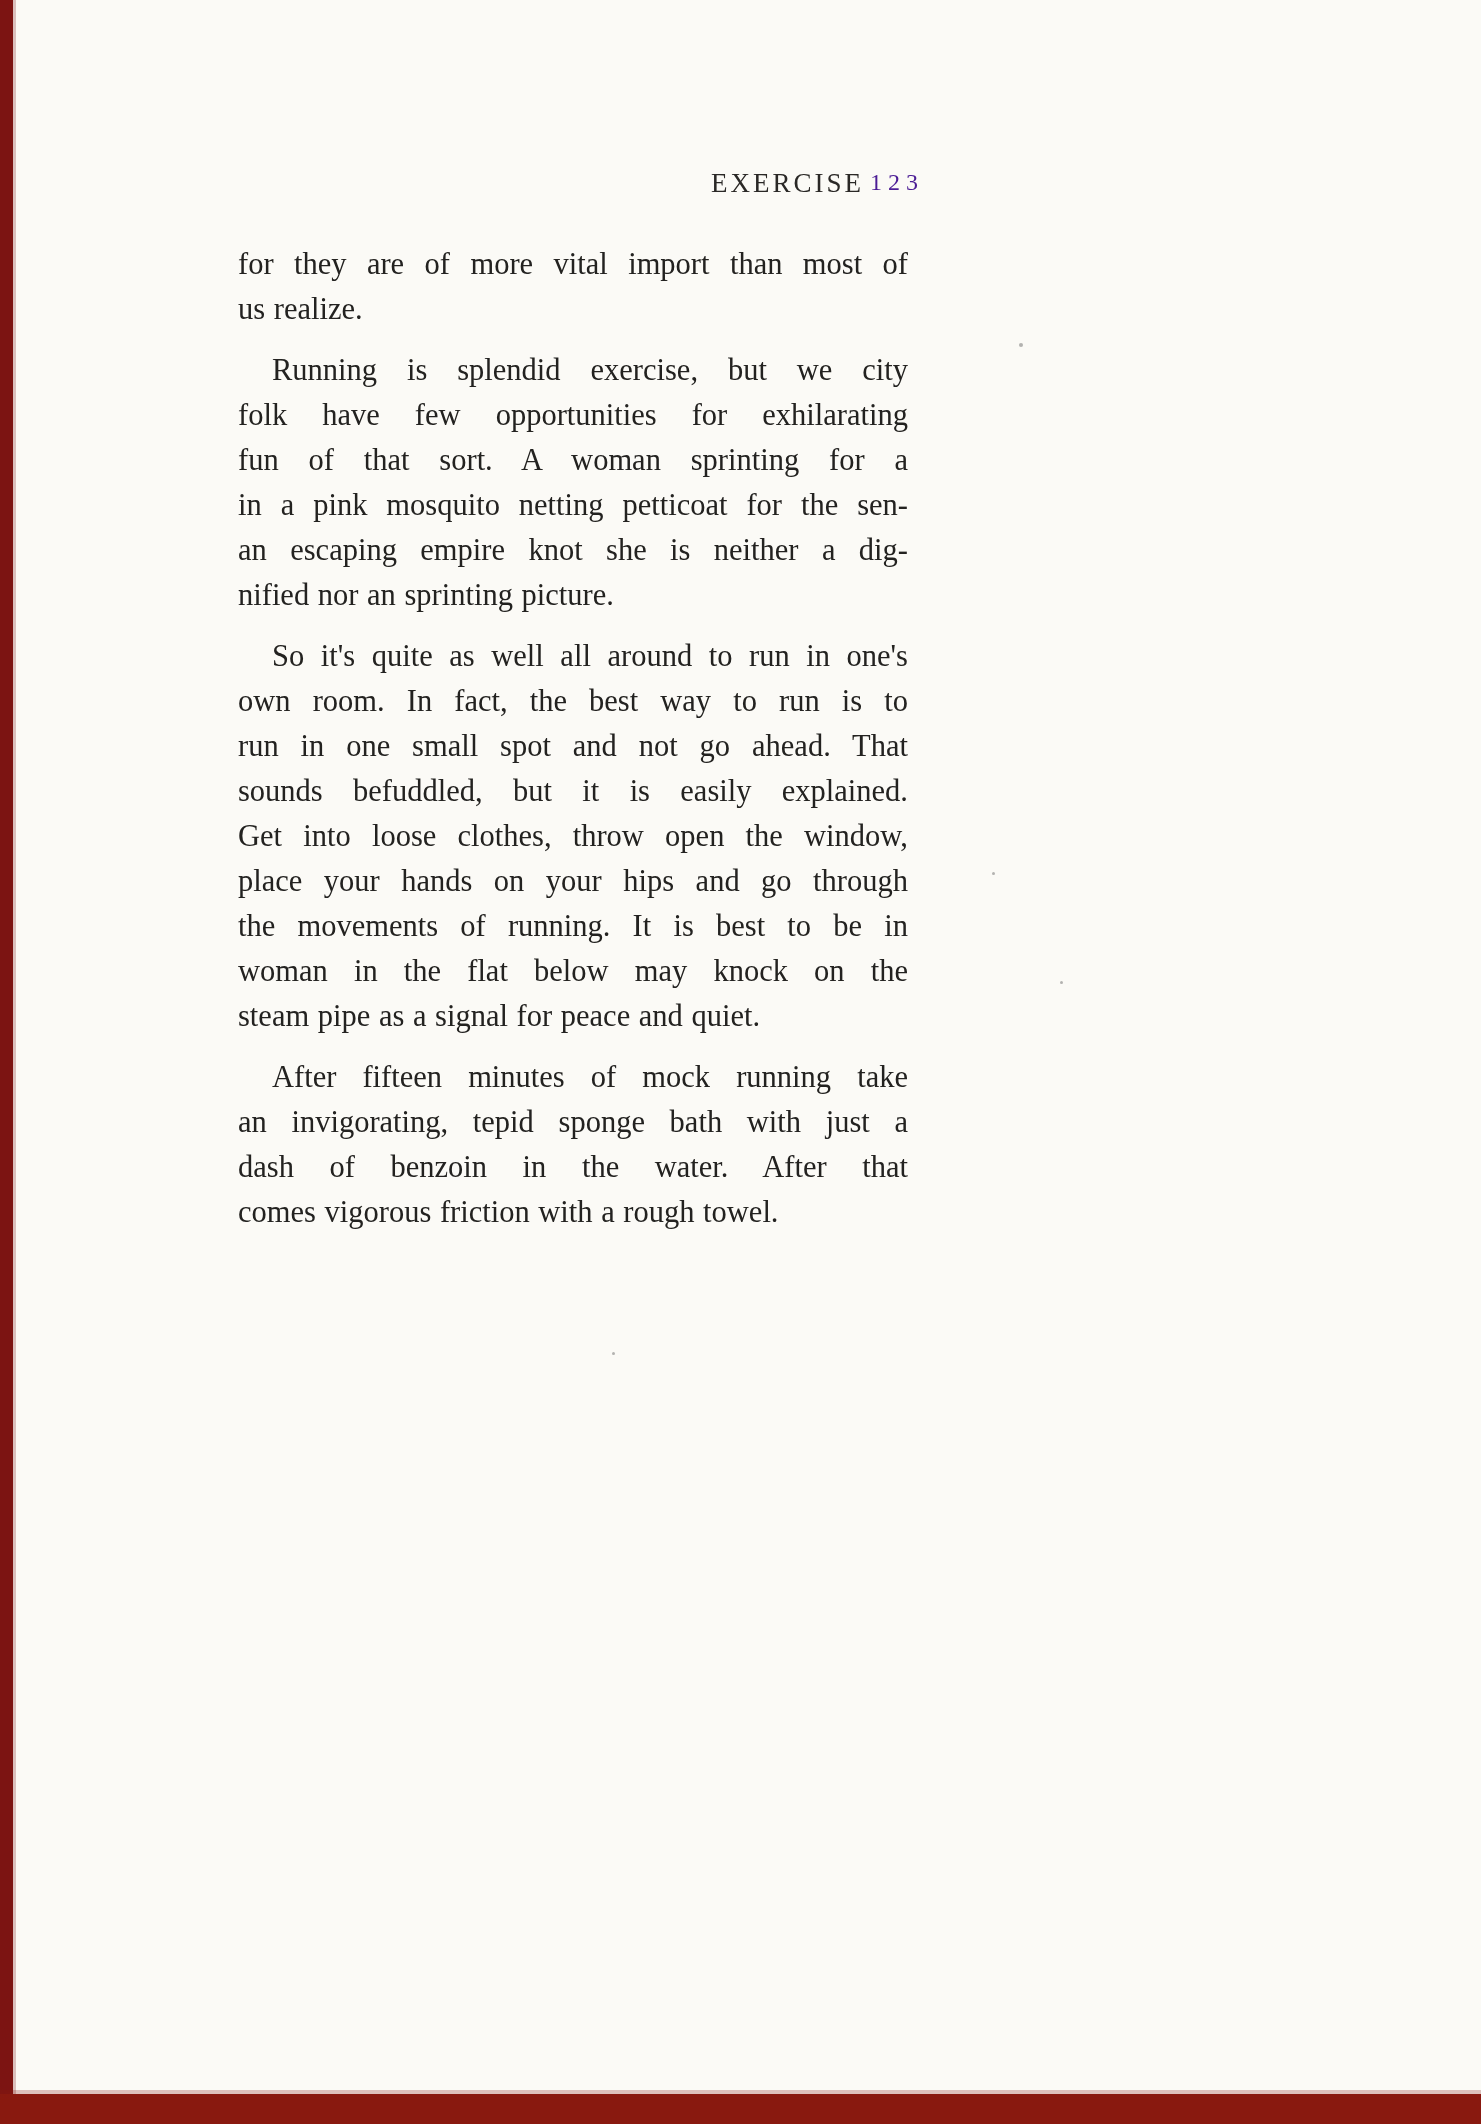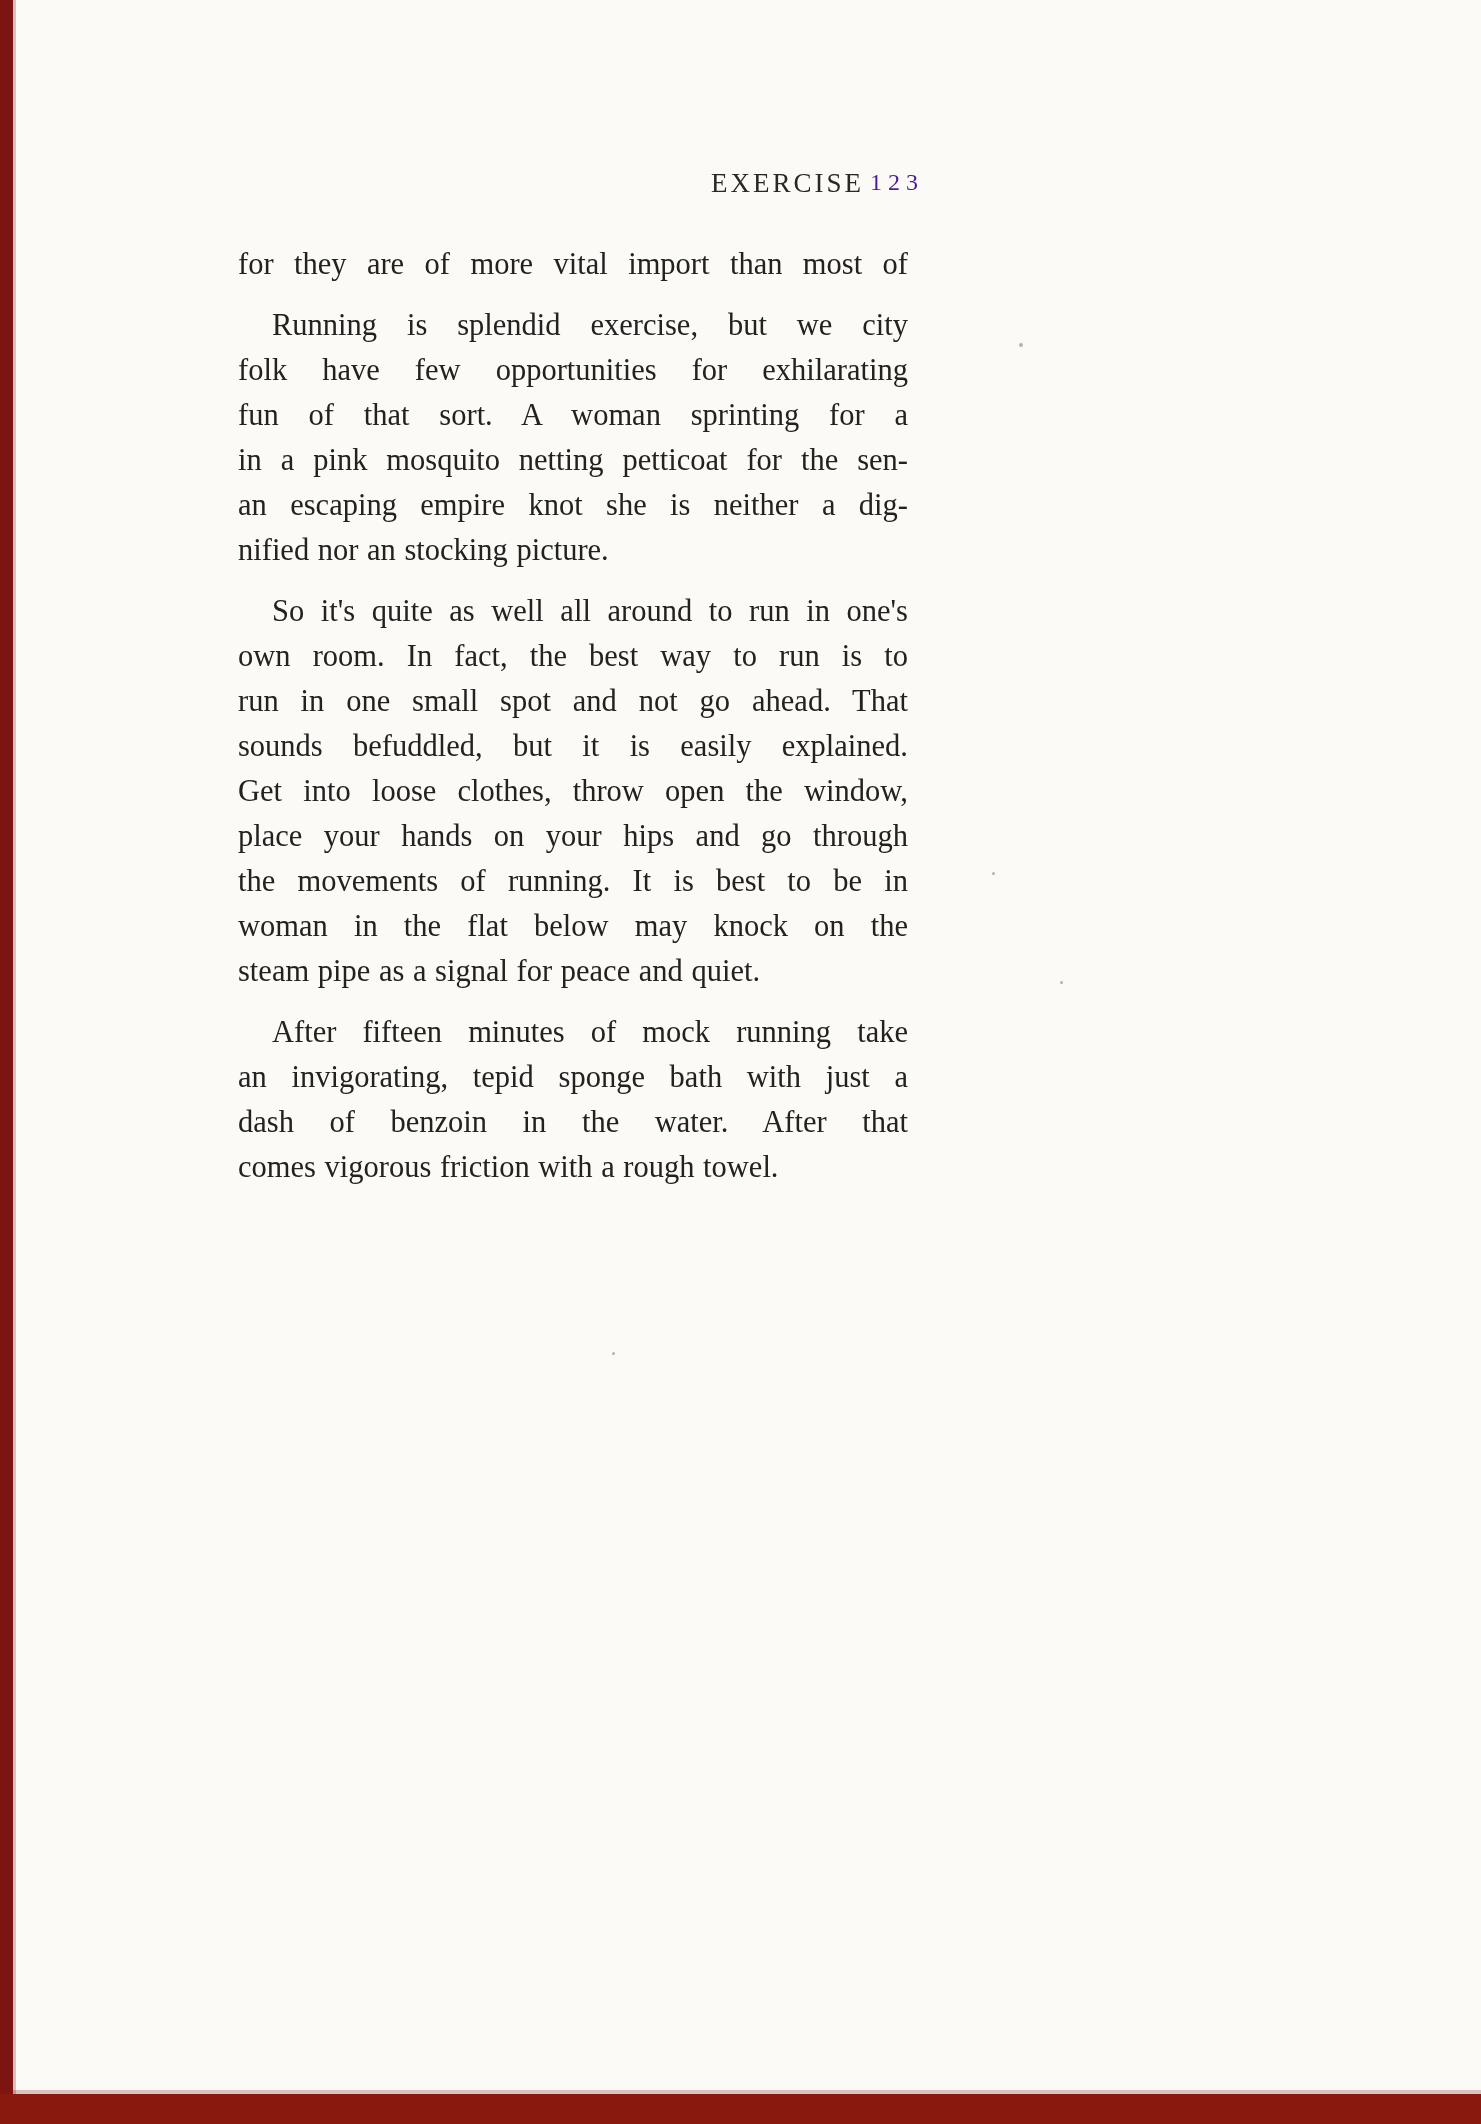"us realize." div.line { html: none -> <div>us realize.</div> }
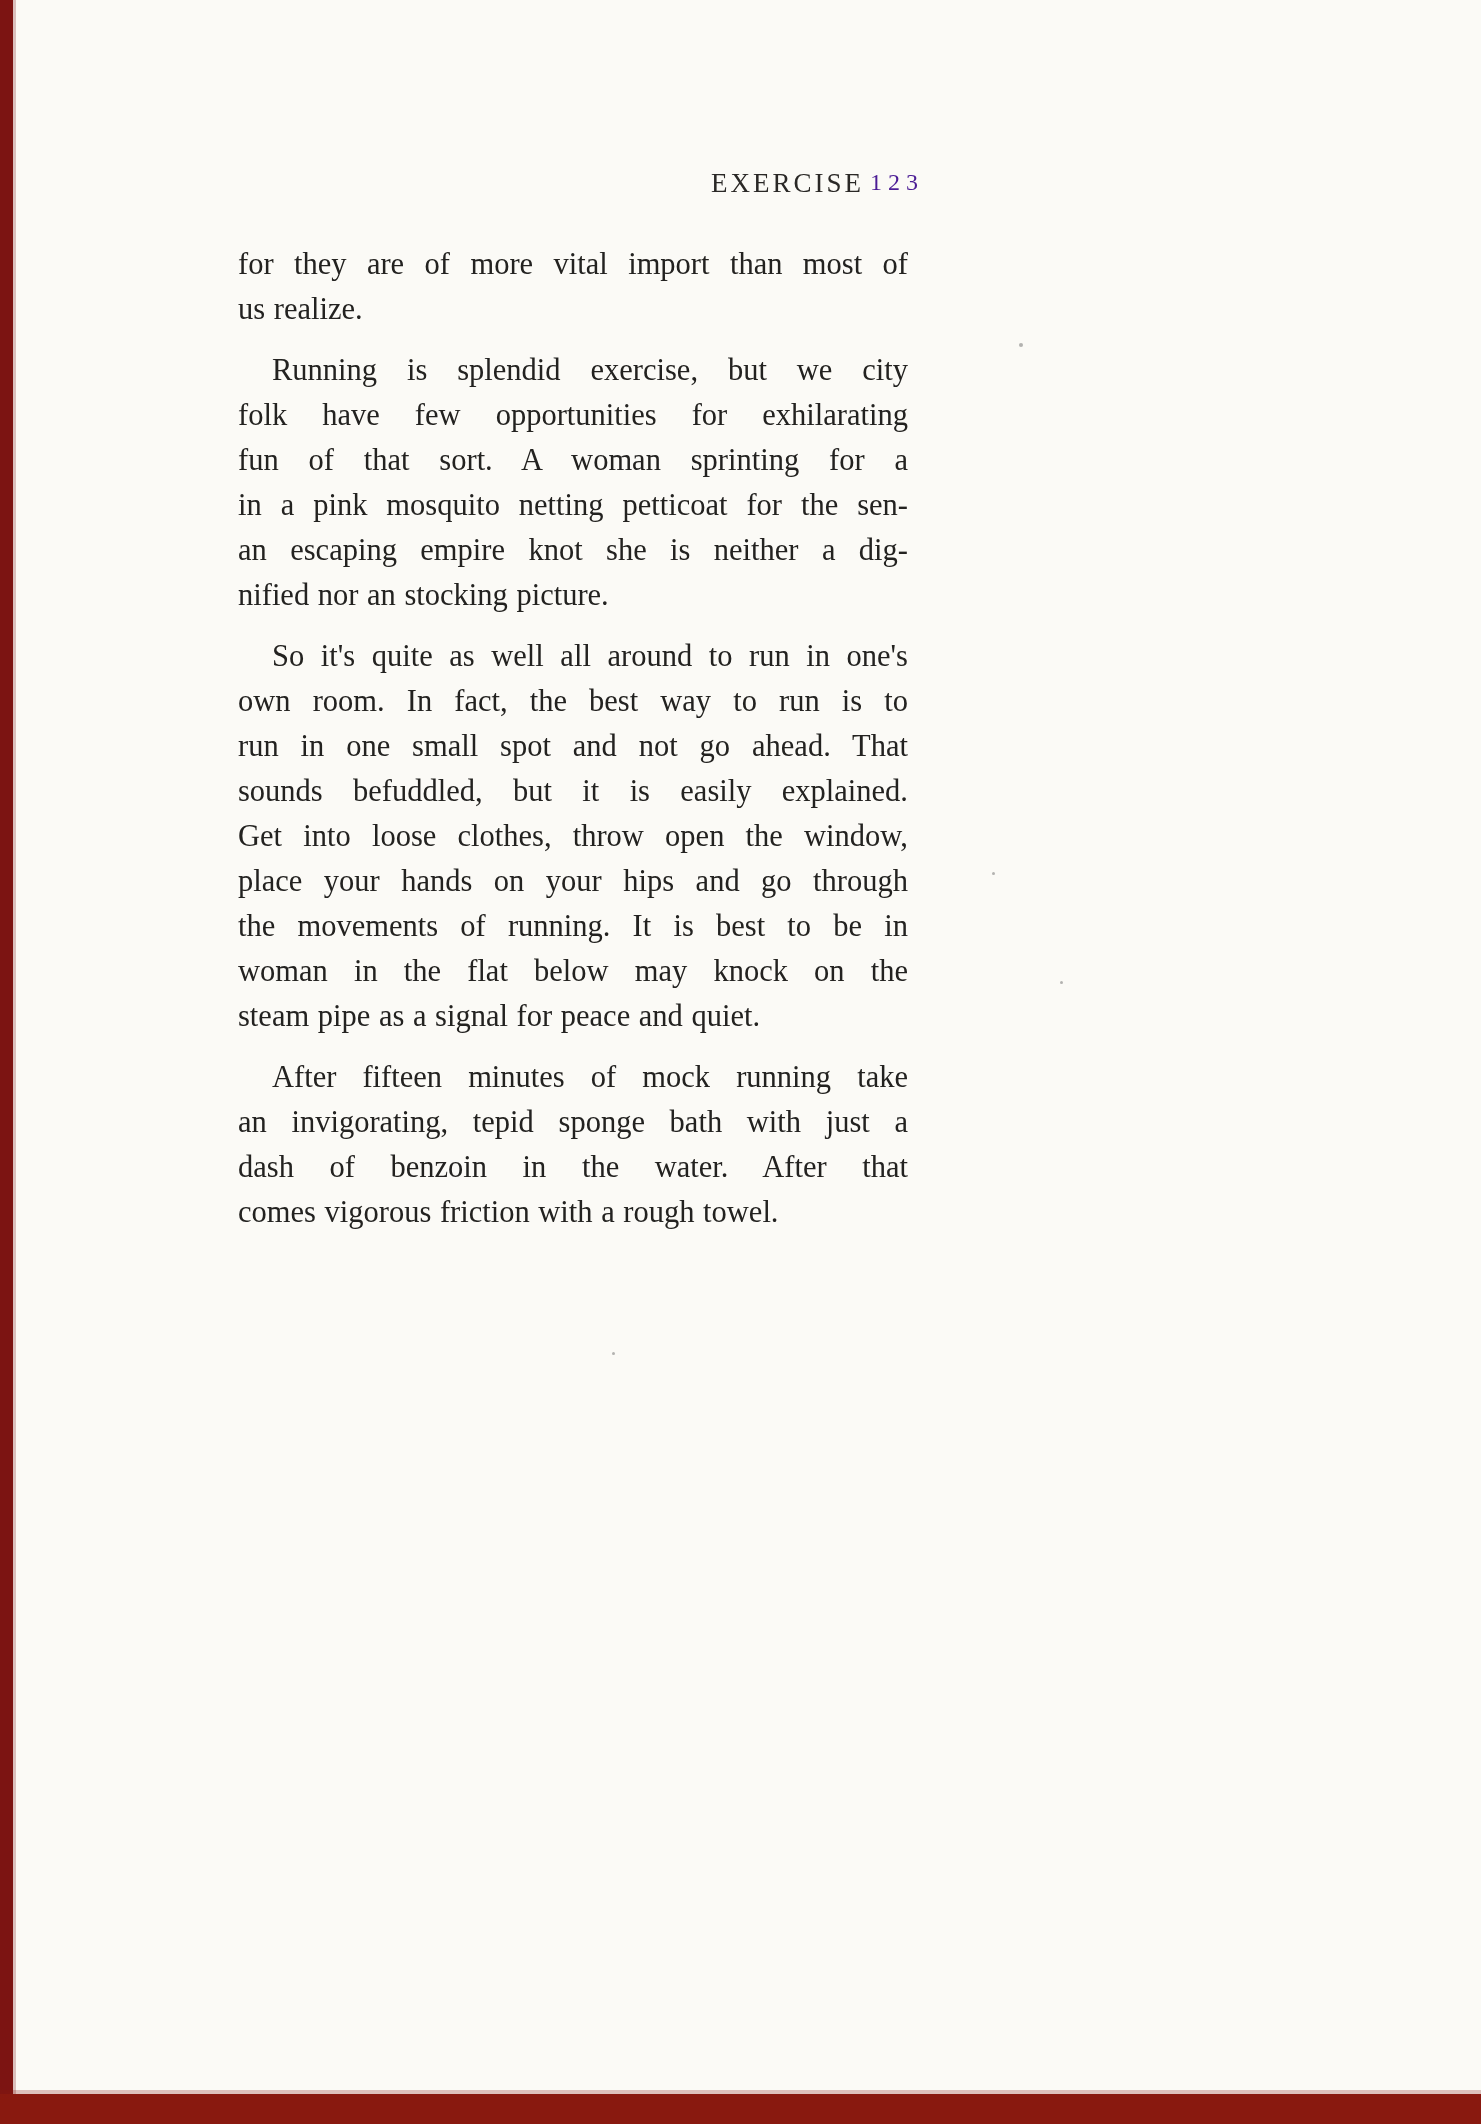"nified nor an stocking picture." div.line { text: stocking -> sprinting }
